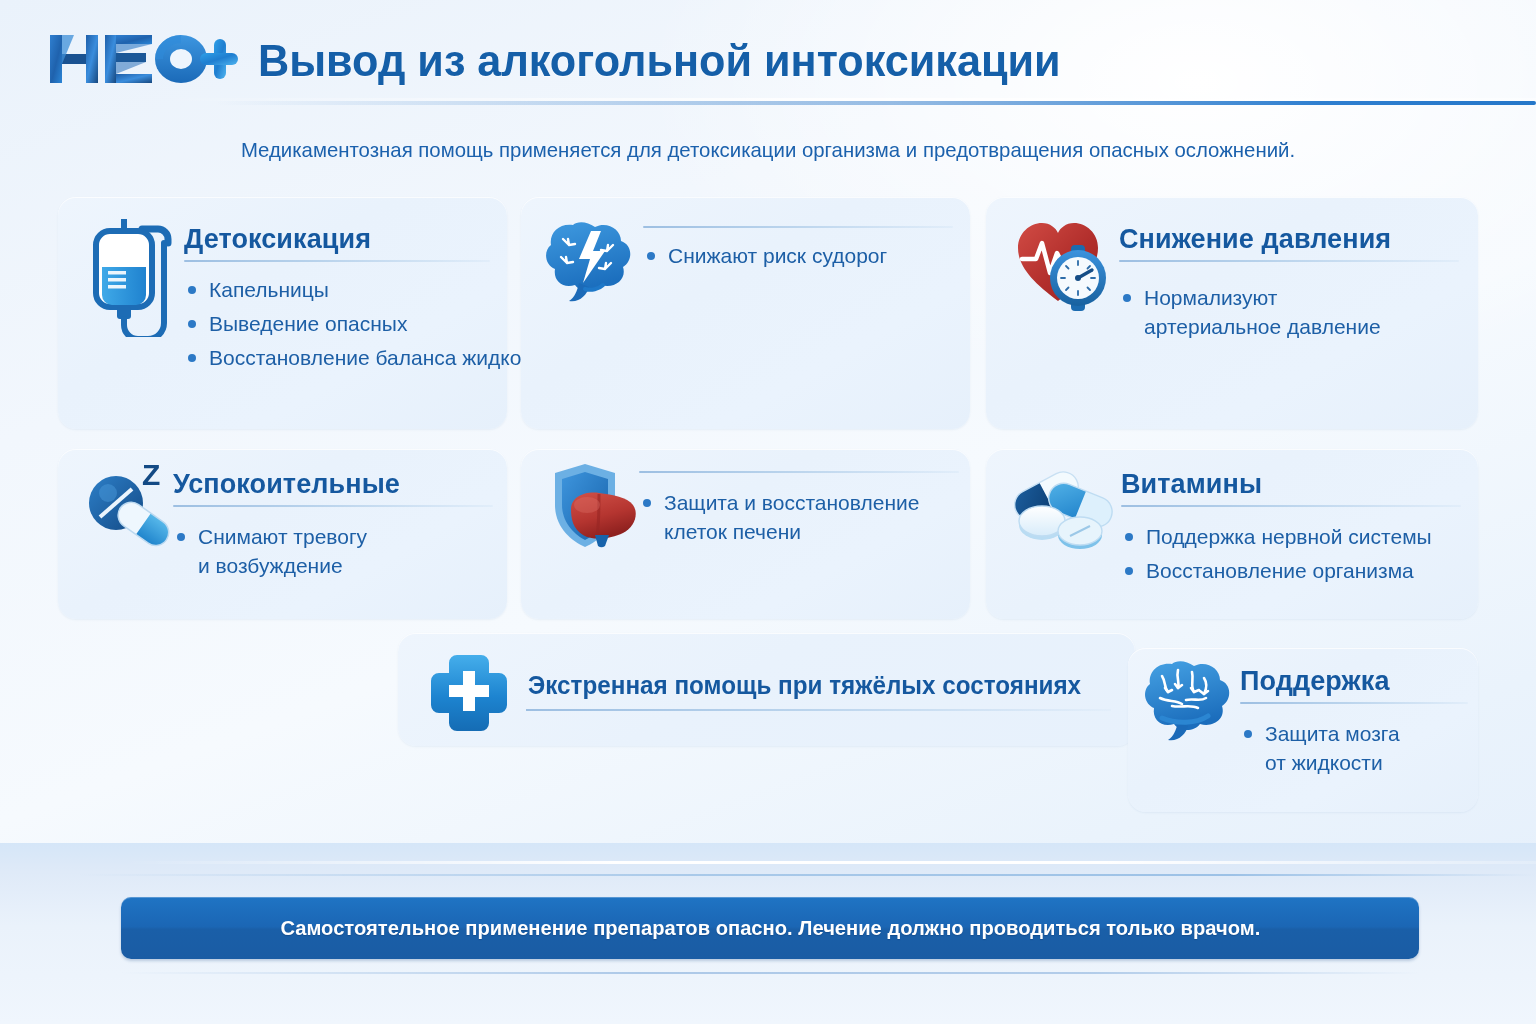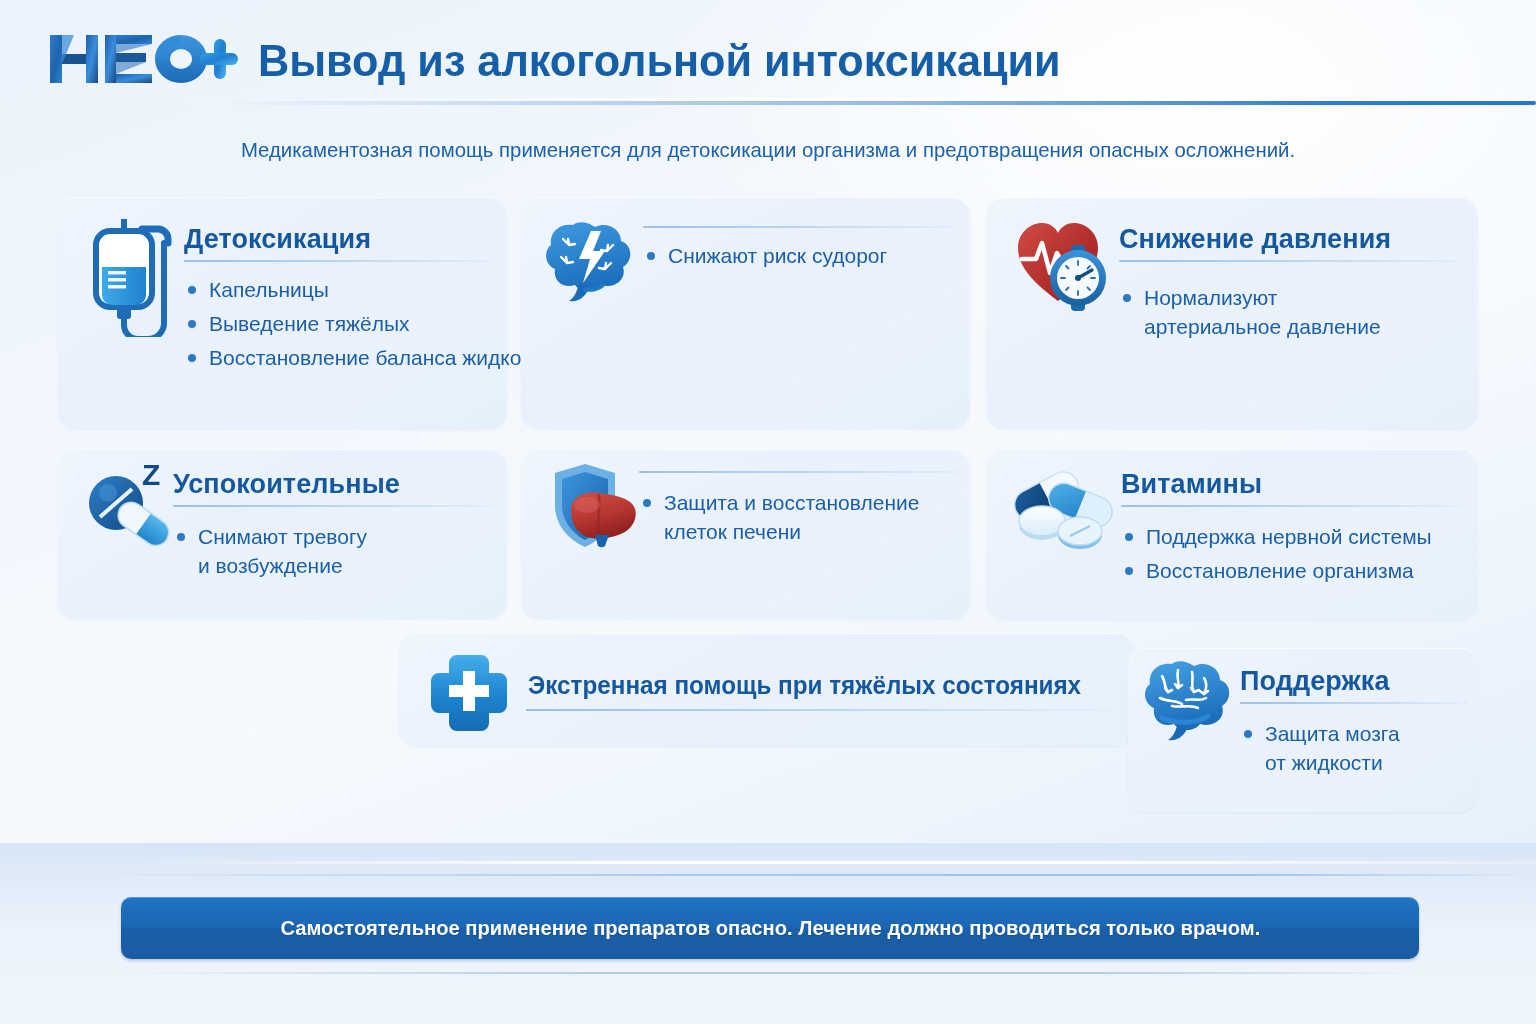"Выведение тяжёлых" li { text: тяжёлых -> опасных }
